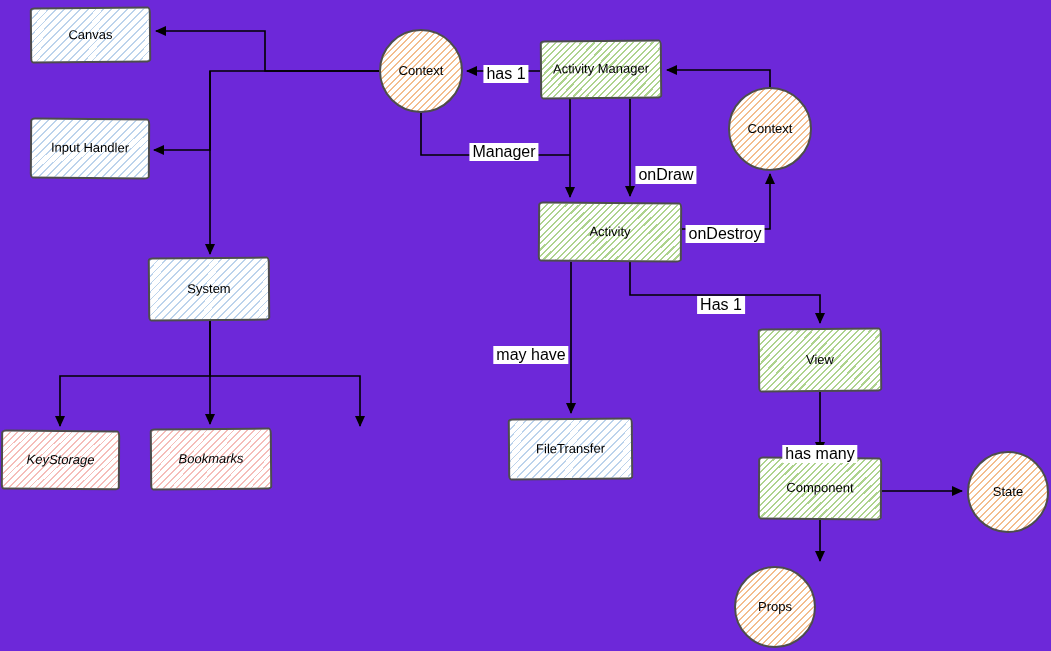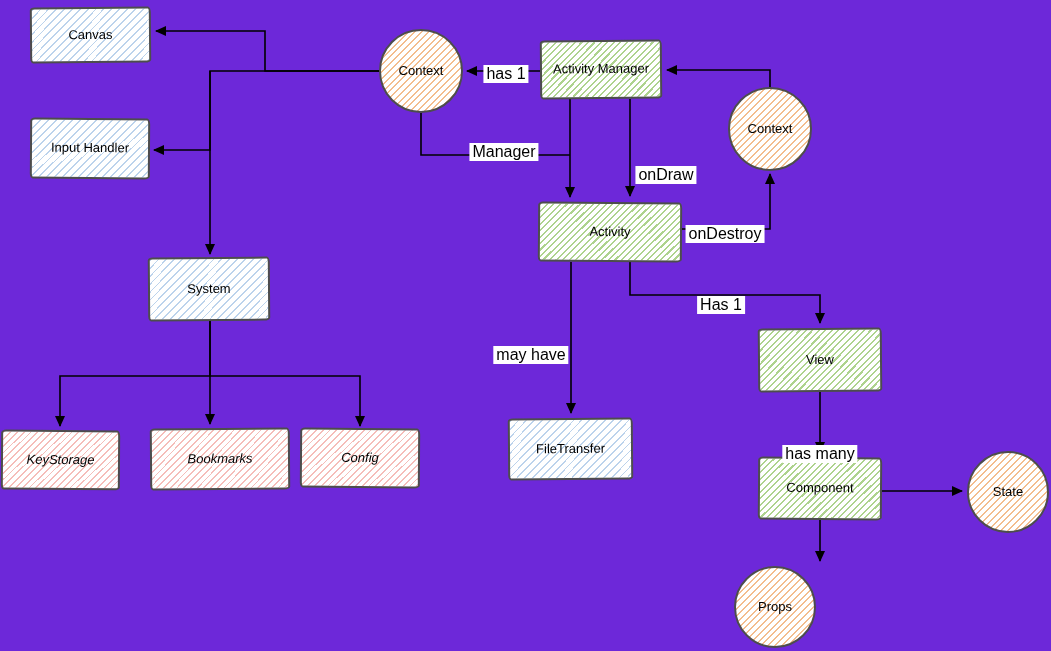"Bookmarks" div.node { width: 140px -> 122px }
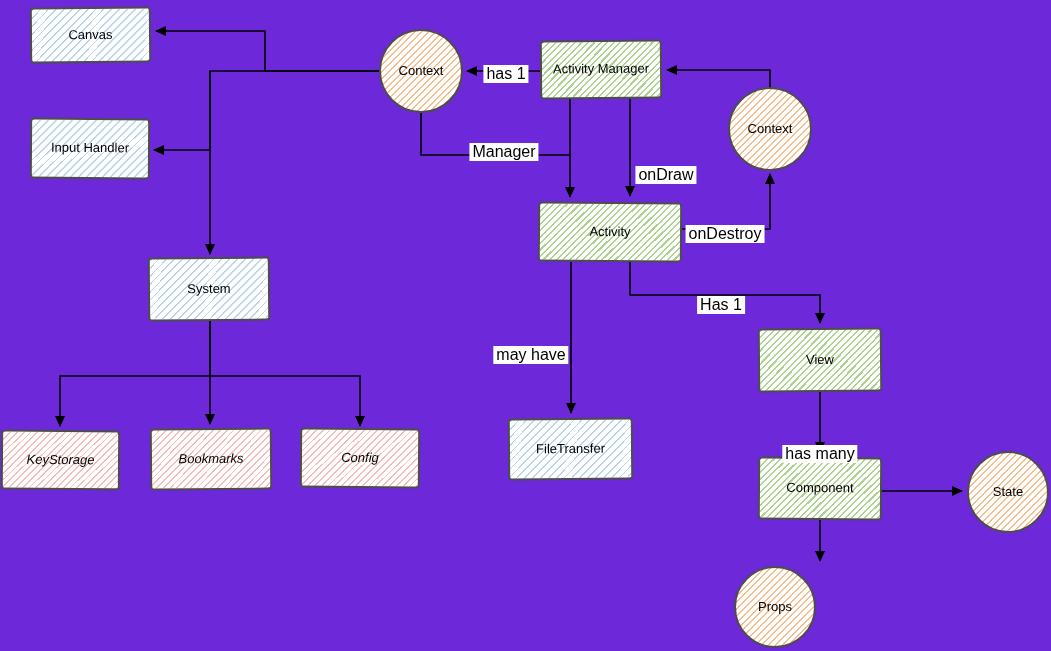"Config" div.node { html: <div> <span>Config</span> </div> -> none }
